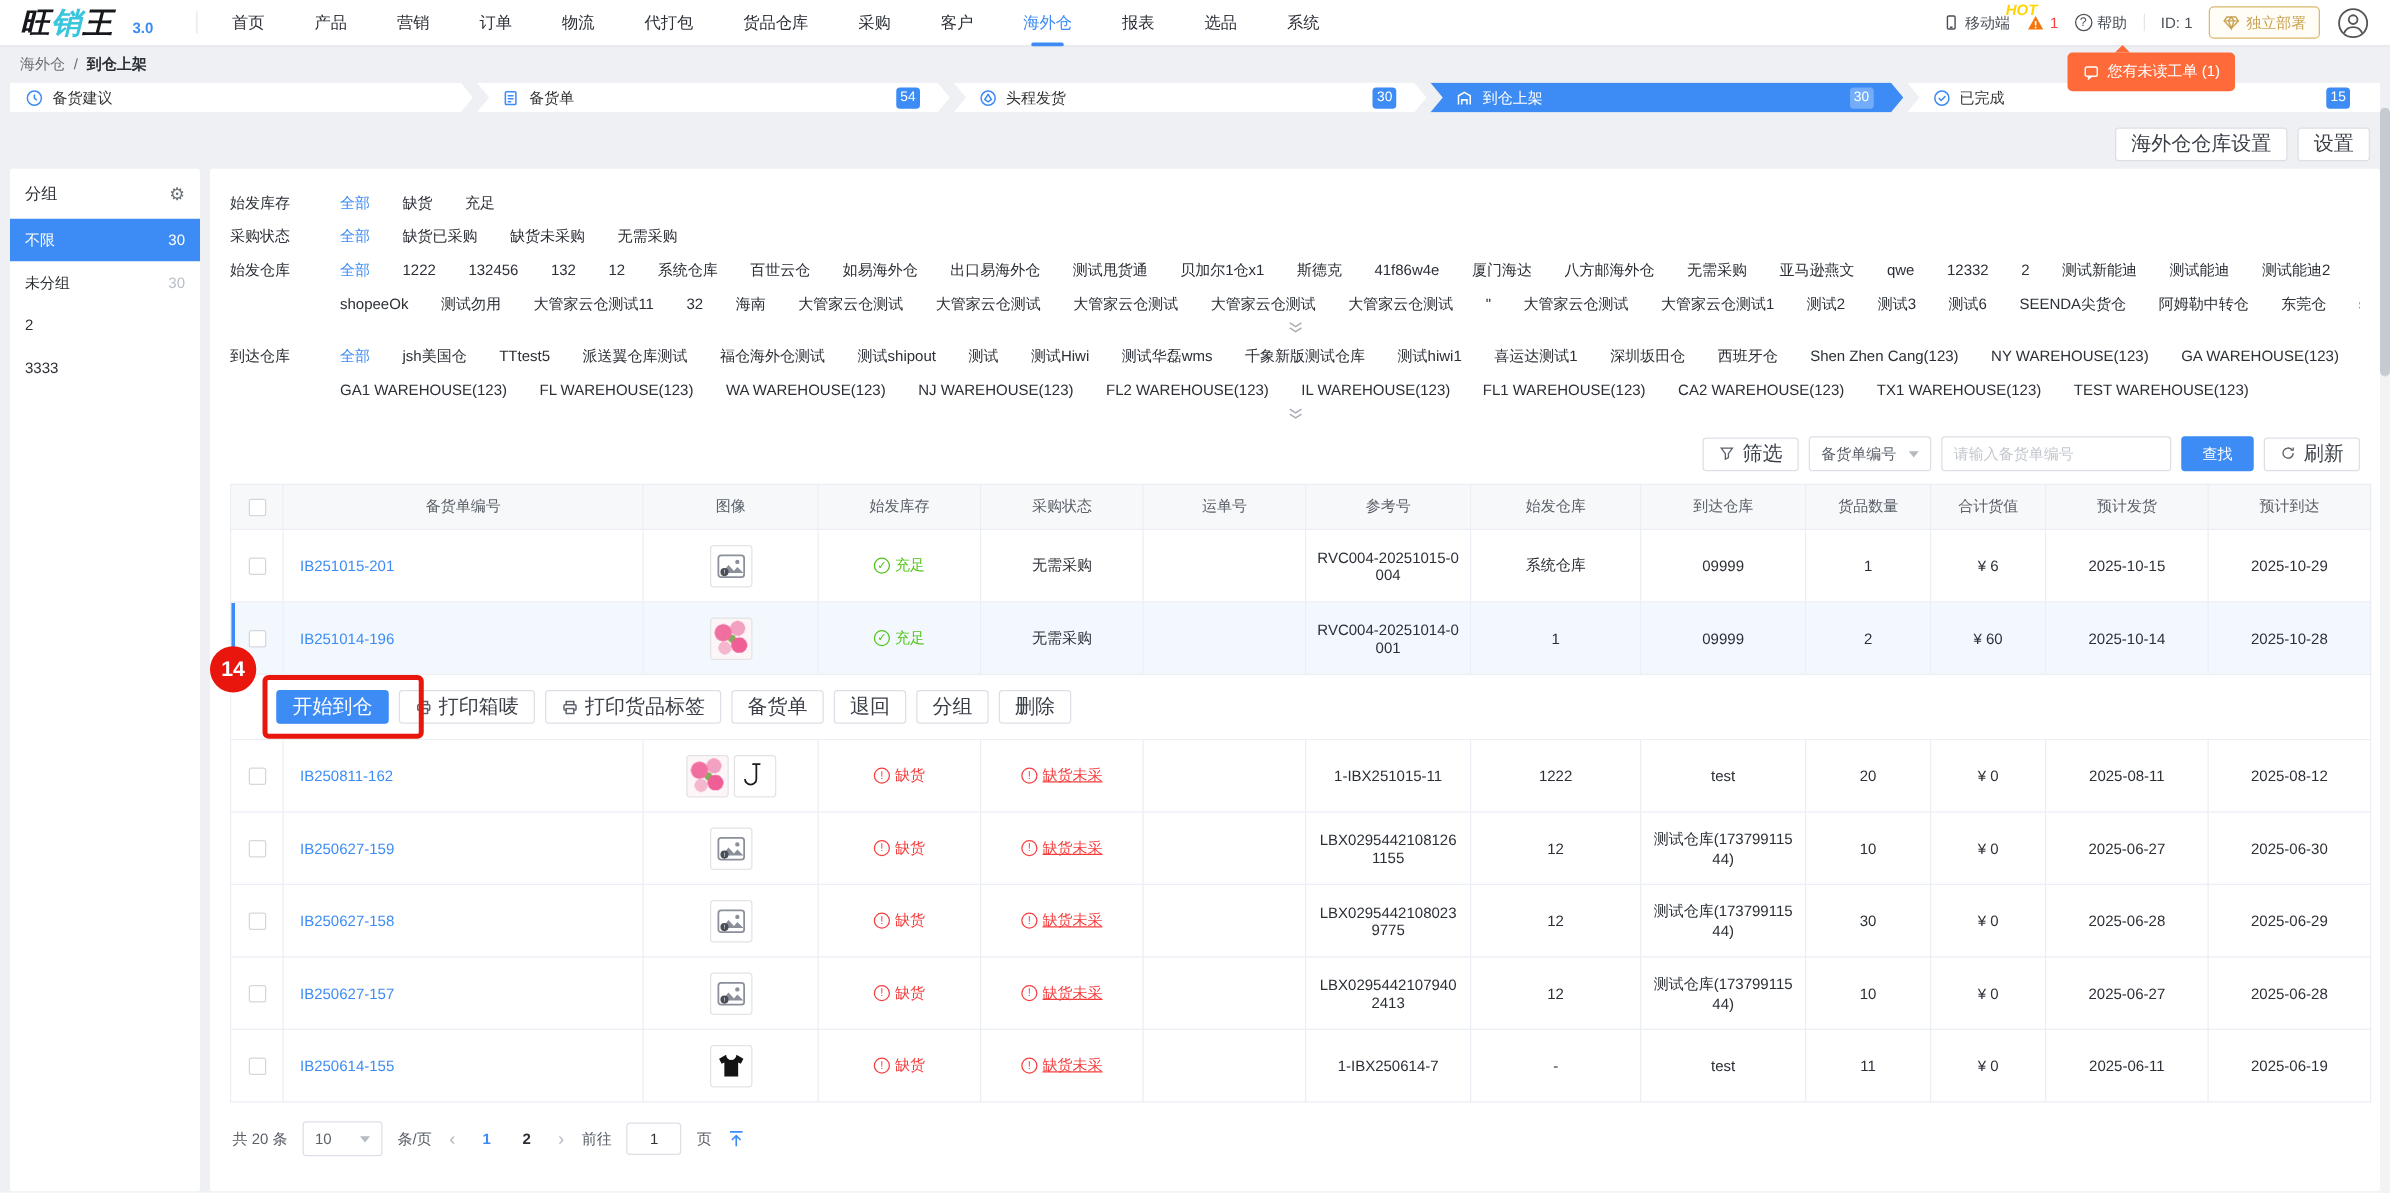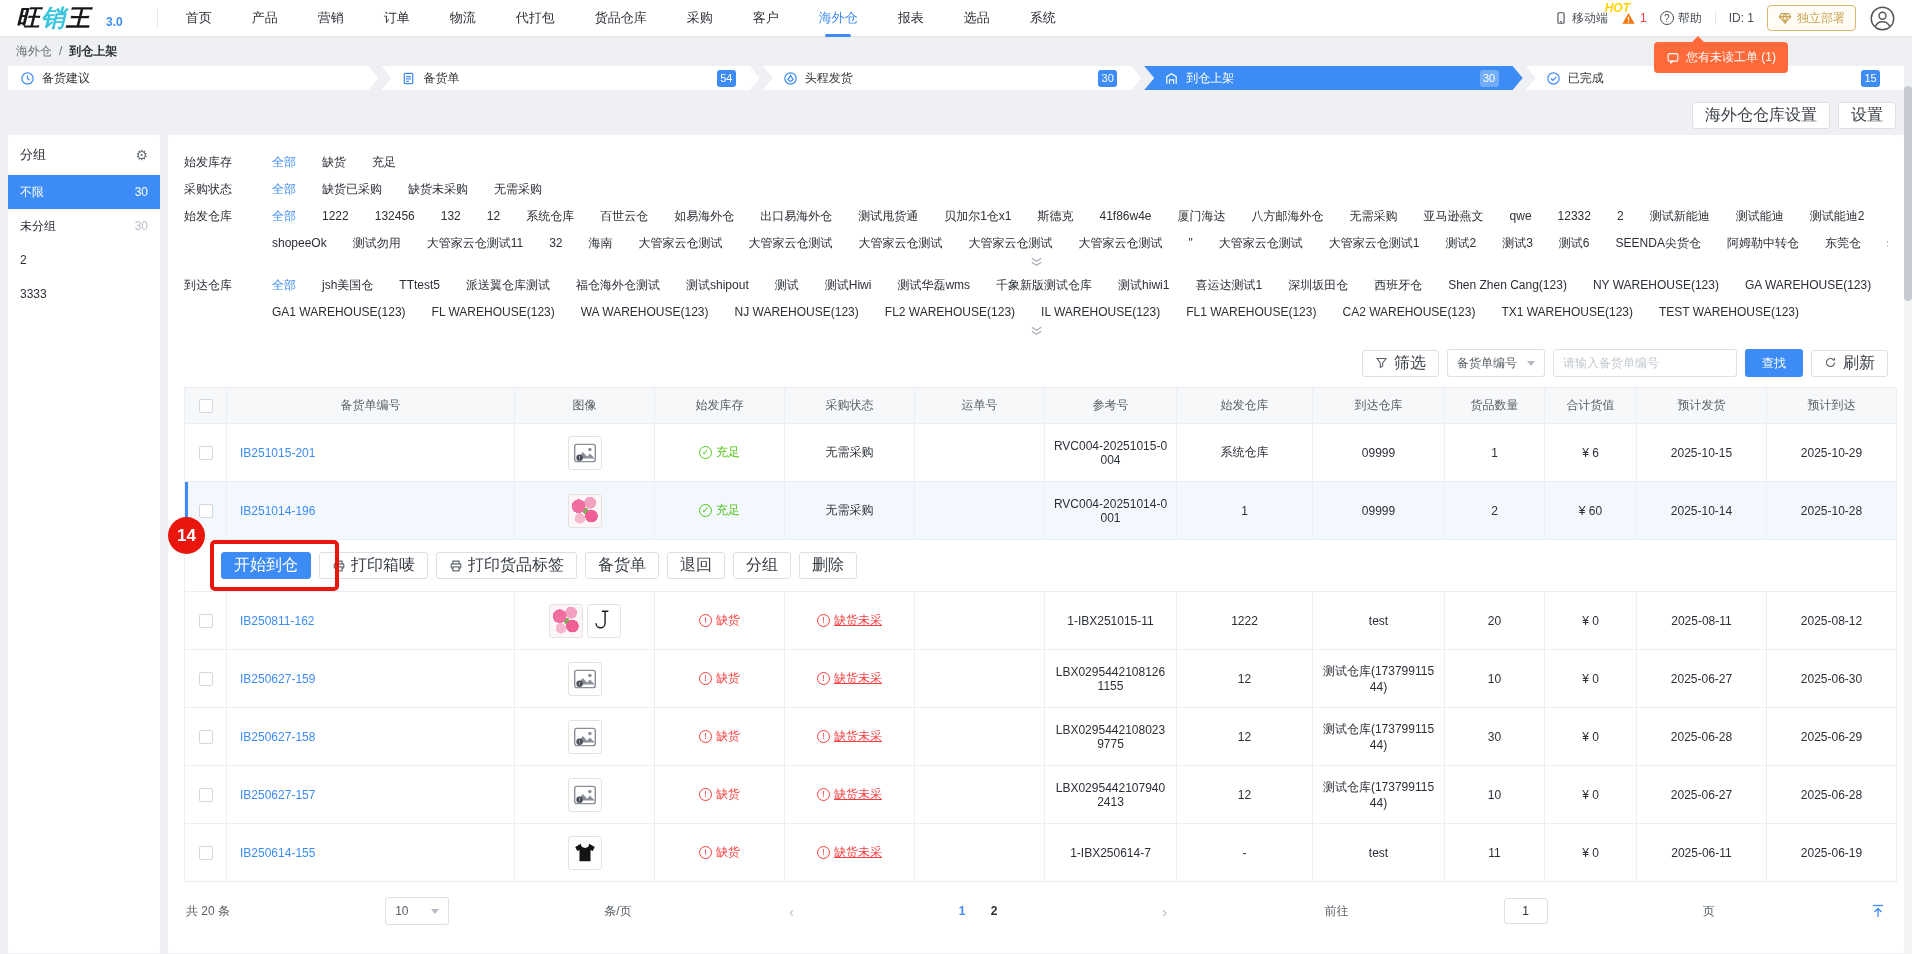"共 20 条" .footerbar { justify-content: space-between -> flex-start }
